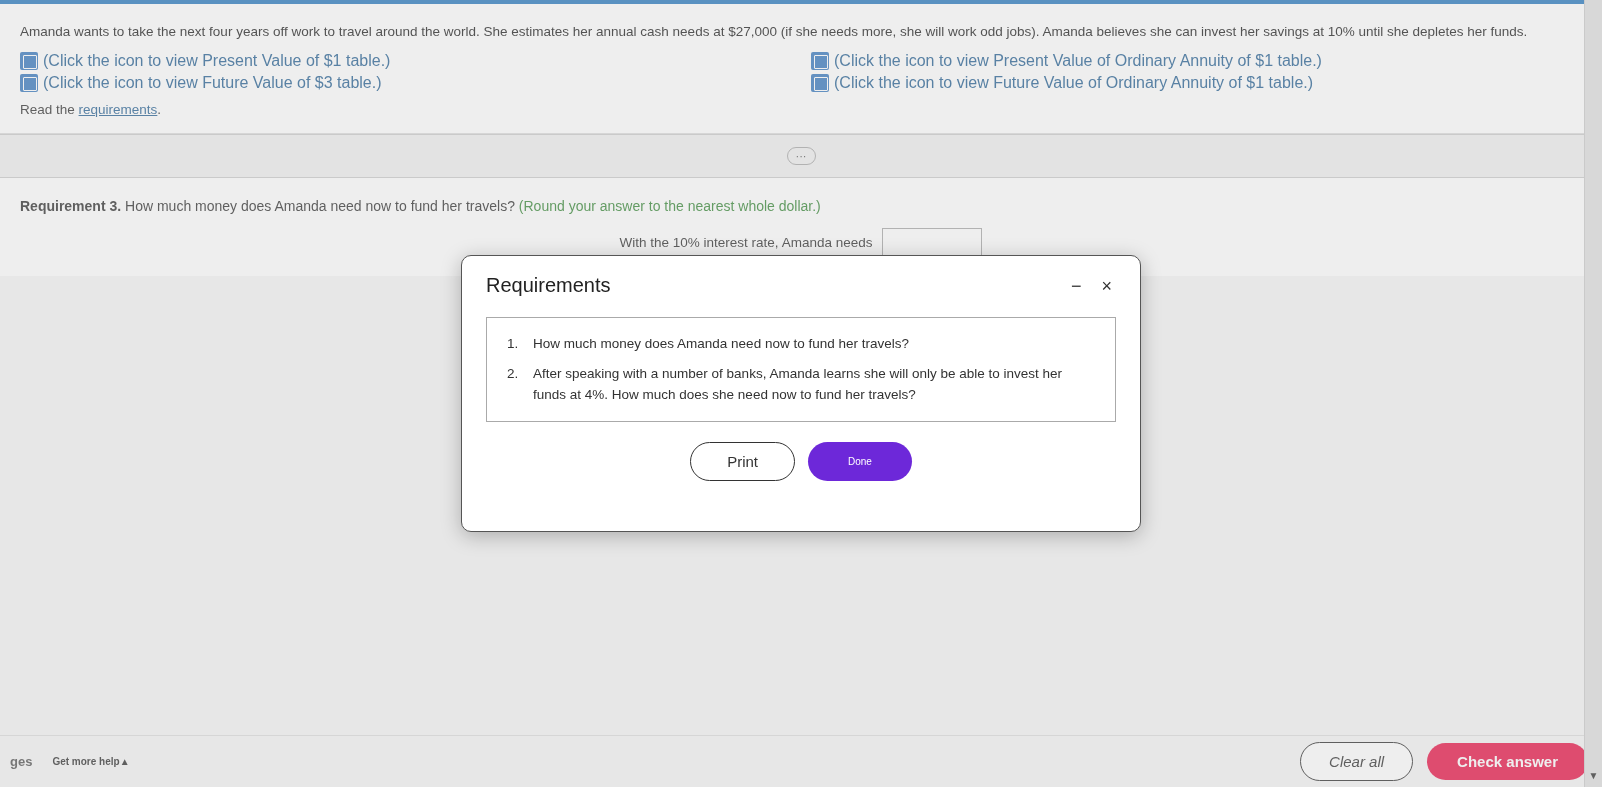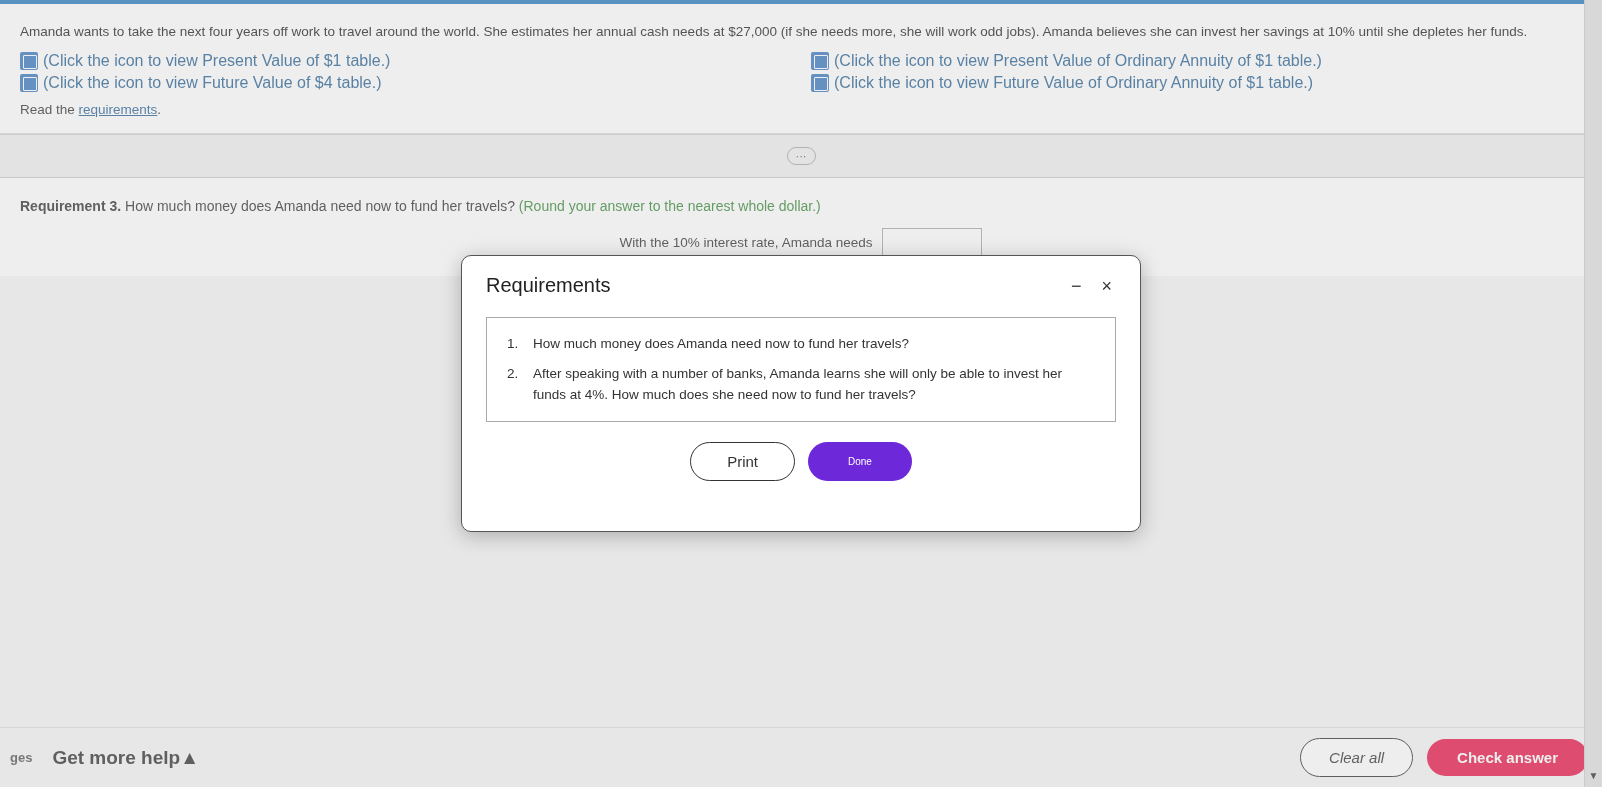"(Click the icon to view Future Value of $4" span { text: $4 -> $3 }
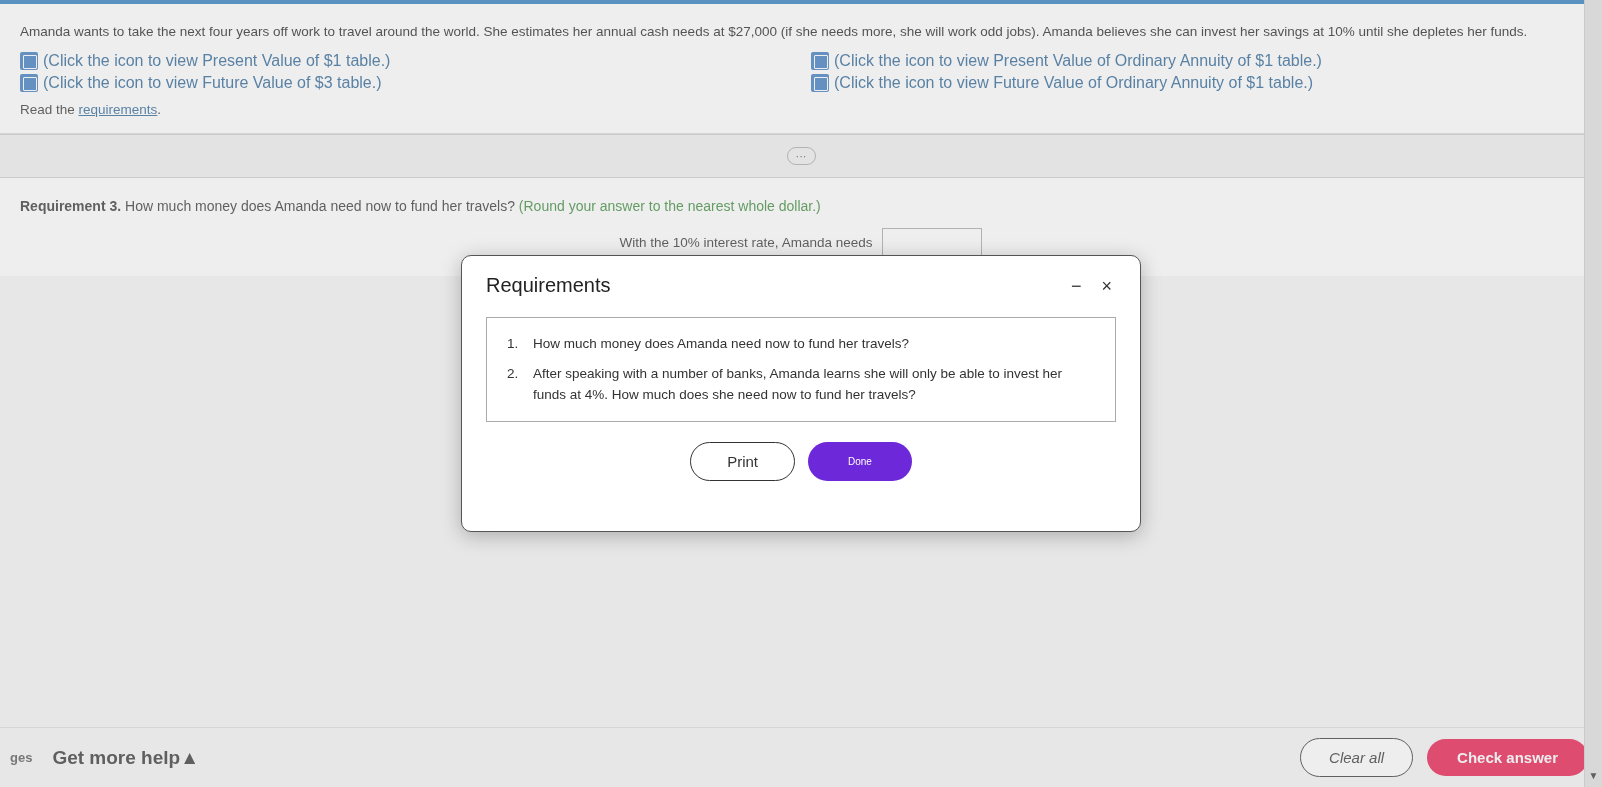"ges" .bottom-bar { height: 60px -> 52px }
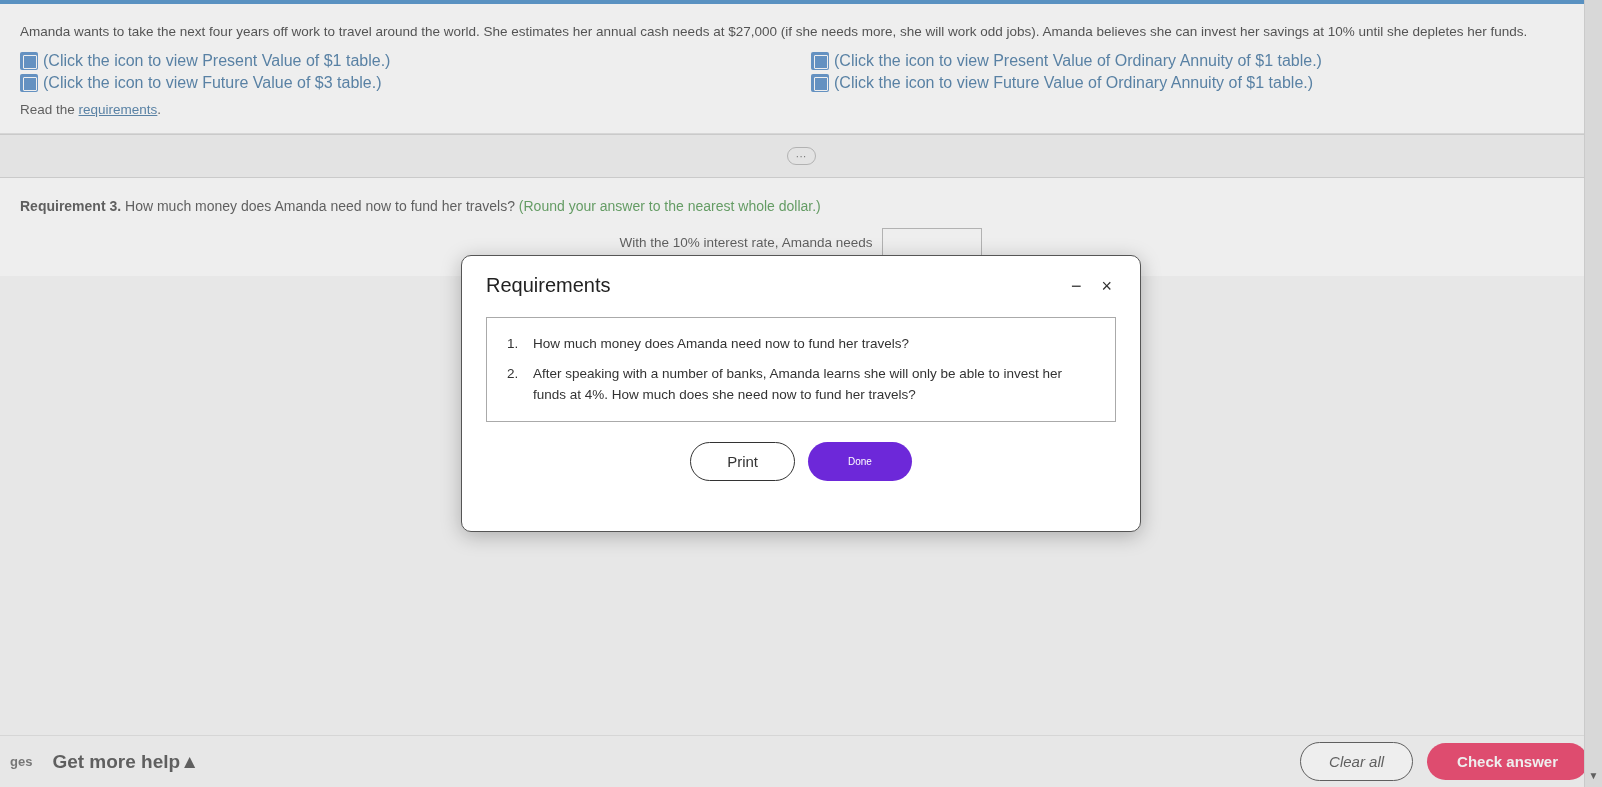"Get more help" .get-more-help { font-size: 19px -> 10px }
